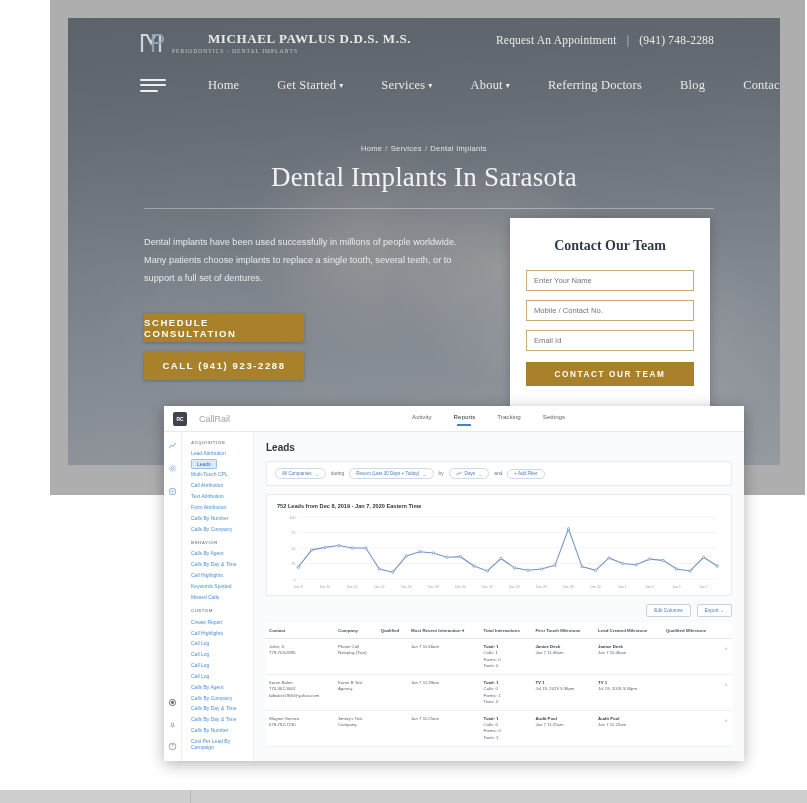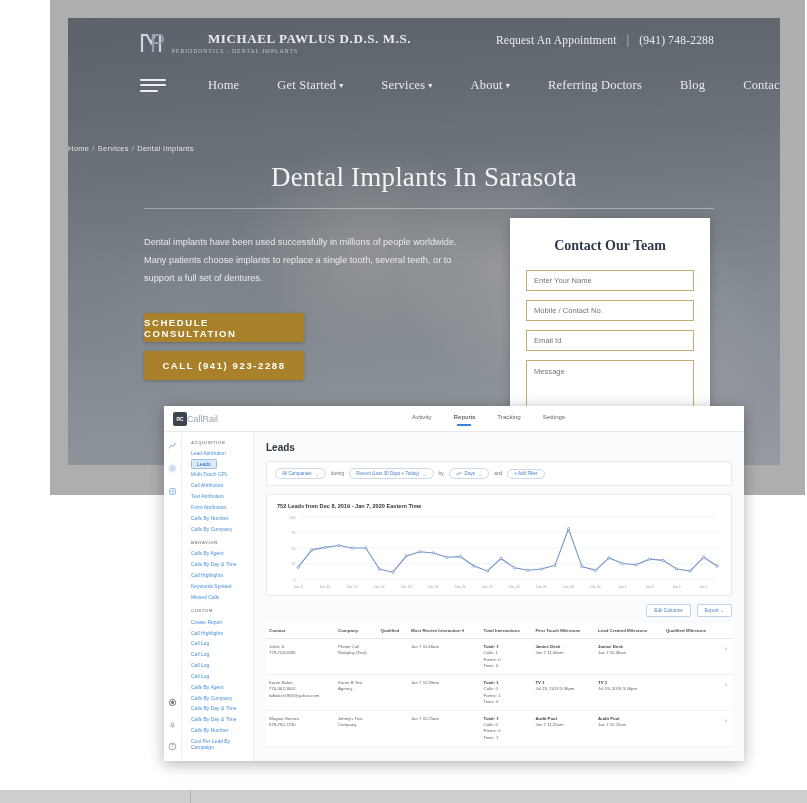"Home / Services / Dental" .breadcrumb { text-align: none -> center }
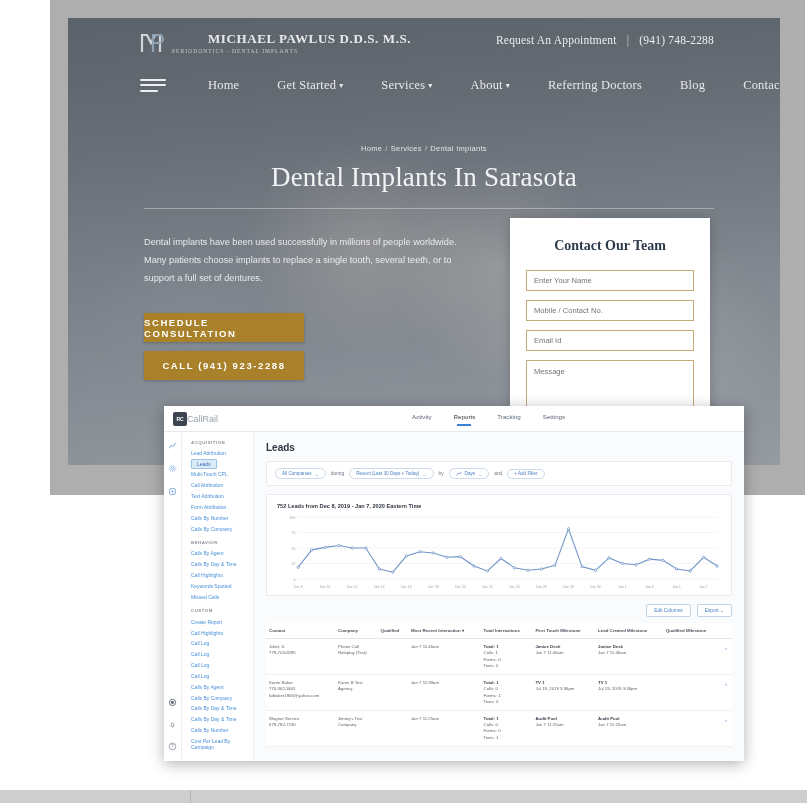"Message" textarea.cc-field { html: <textarea></textarea> -> none }
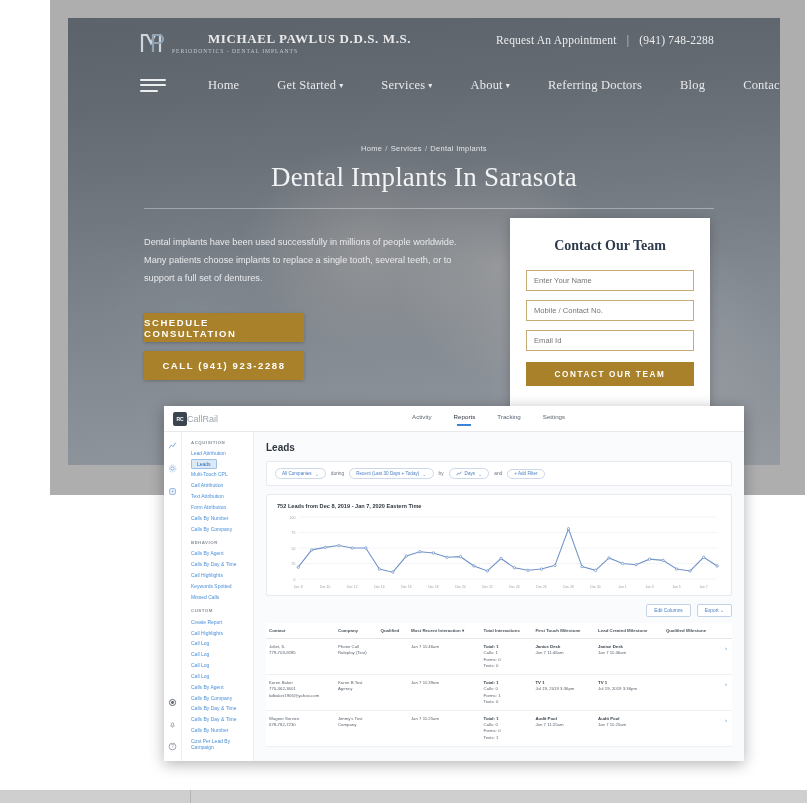"CallRail" .cr-word { margin-left: none -> 12px }
